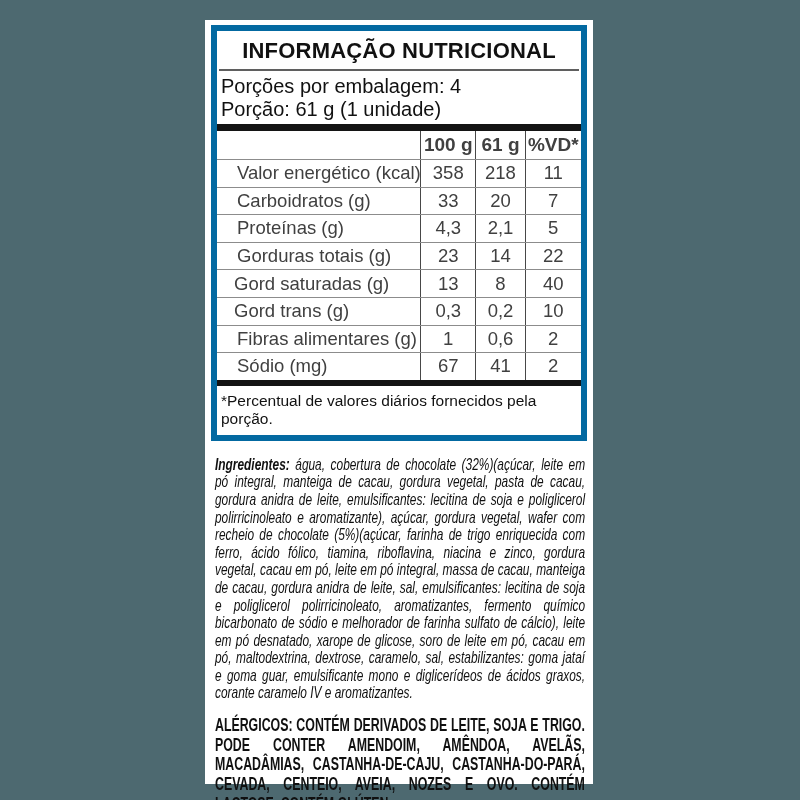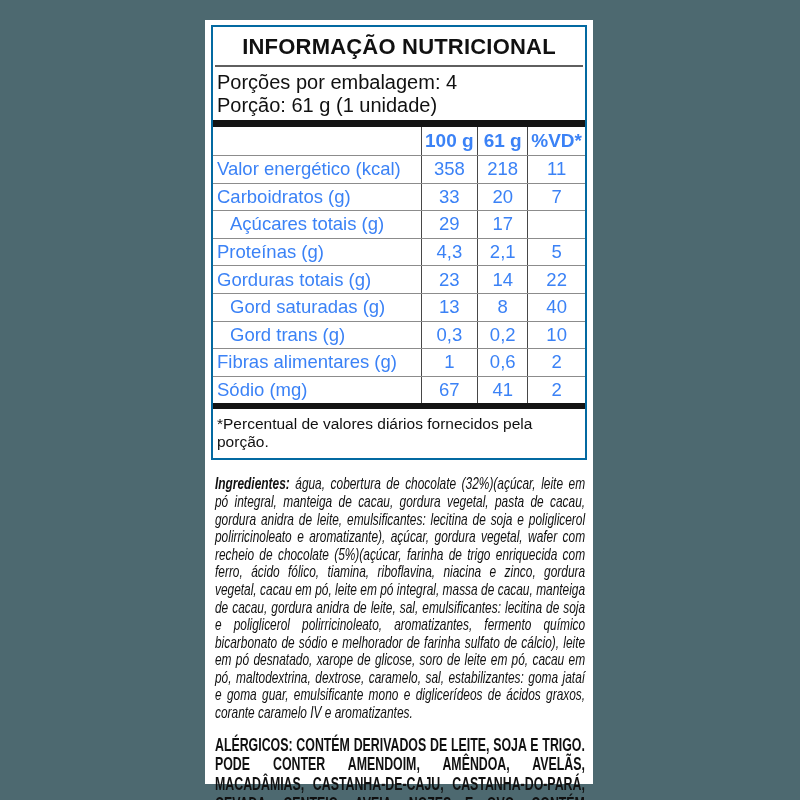"INFORMAÇÃO NUTRICIONAL" .facts { border: 2px solid #0369a1 -> 6px solid #0369a1 }
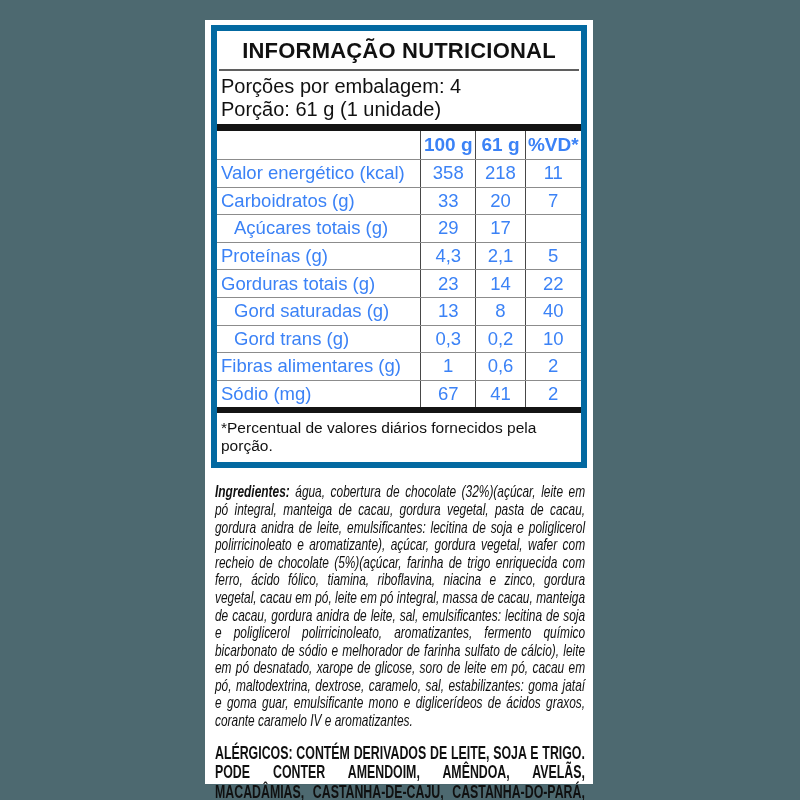"100 g" .trow { color: #3b82f6 -> #404040 }
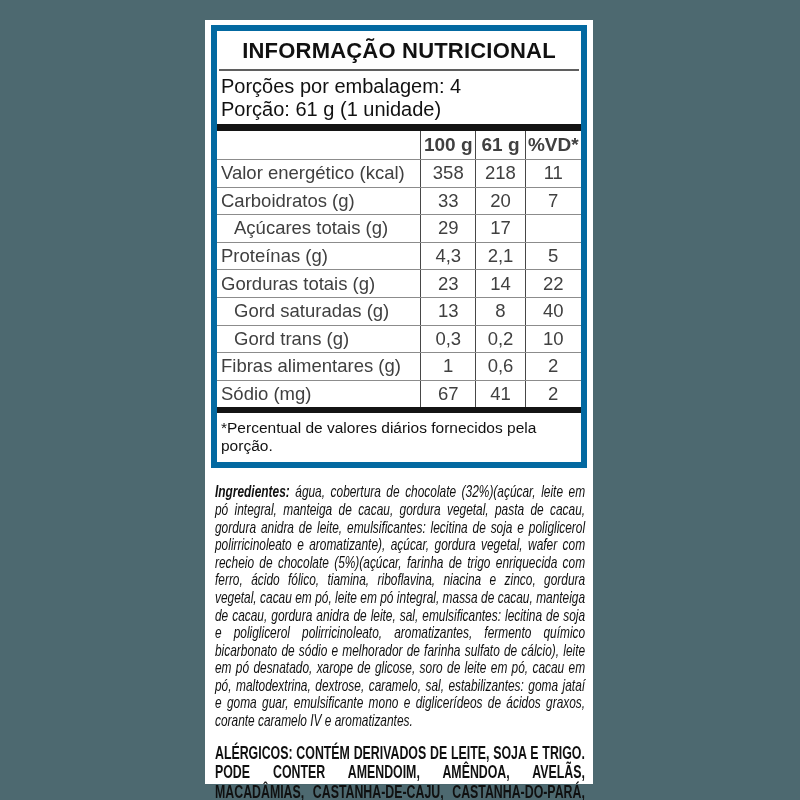"Valor energético (kcal)" .cell.lbl { padding-left: 4px -> 20px }
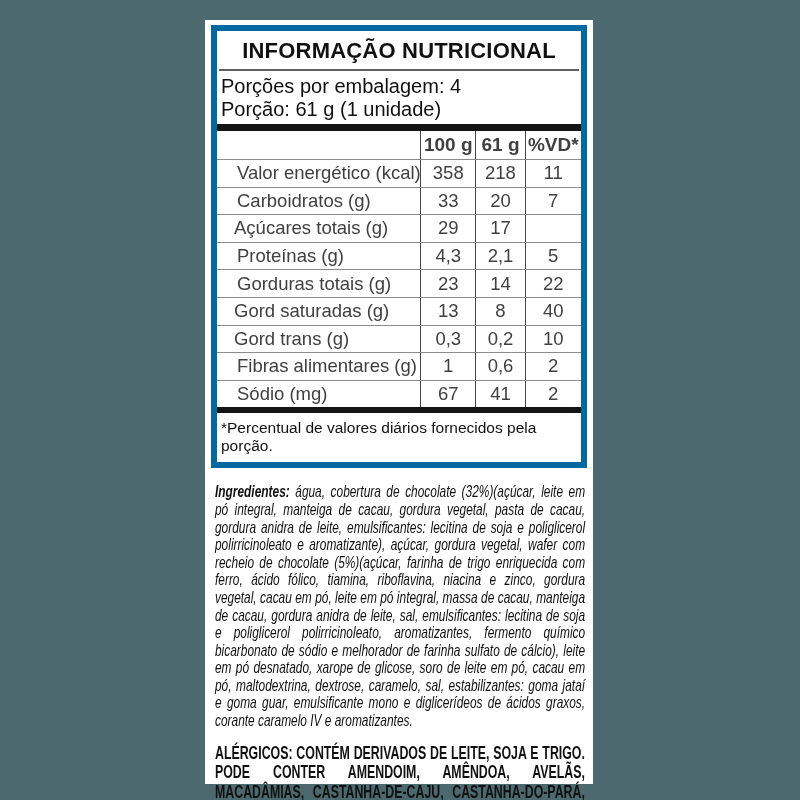"Açúcares totais (g)" div.trow { html: <div> <div>Açúcares totais (g)</div> <div>29</div> <div>17</div> <div></div> </div> -> none }
